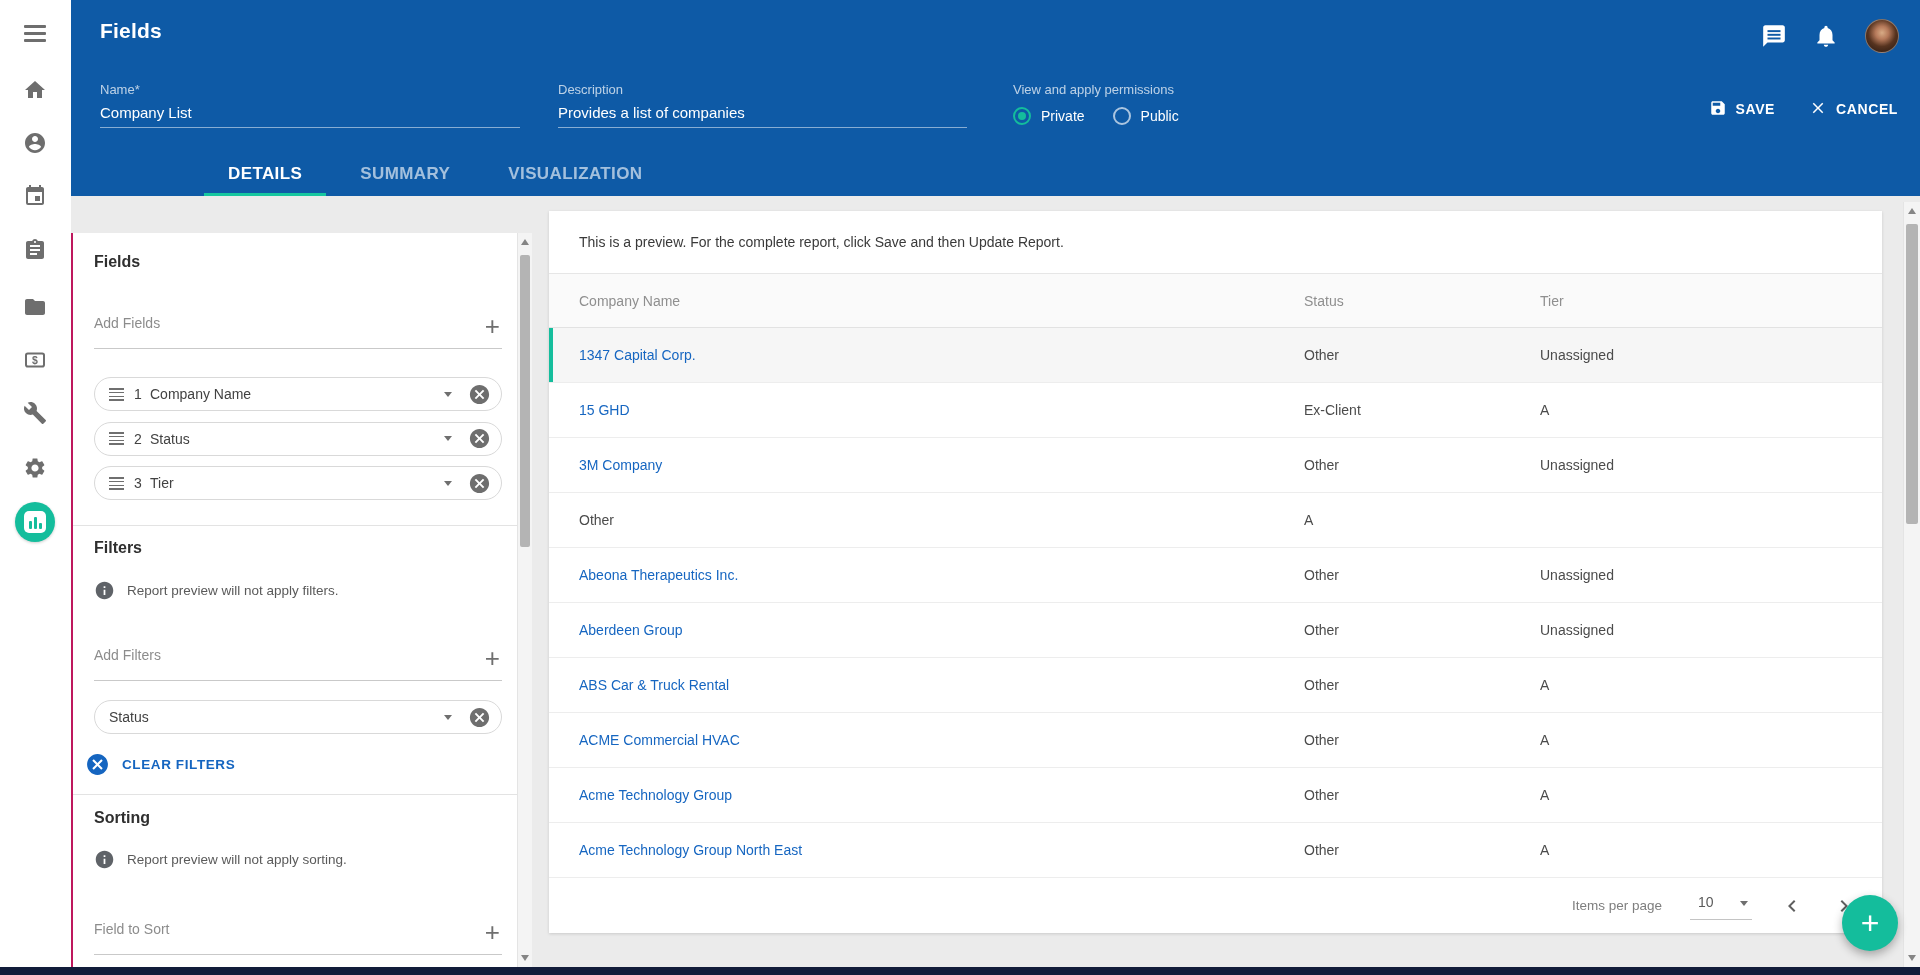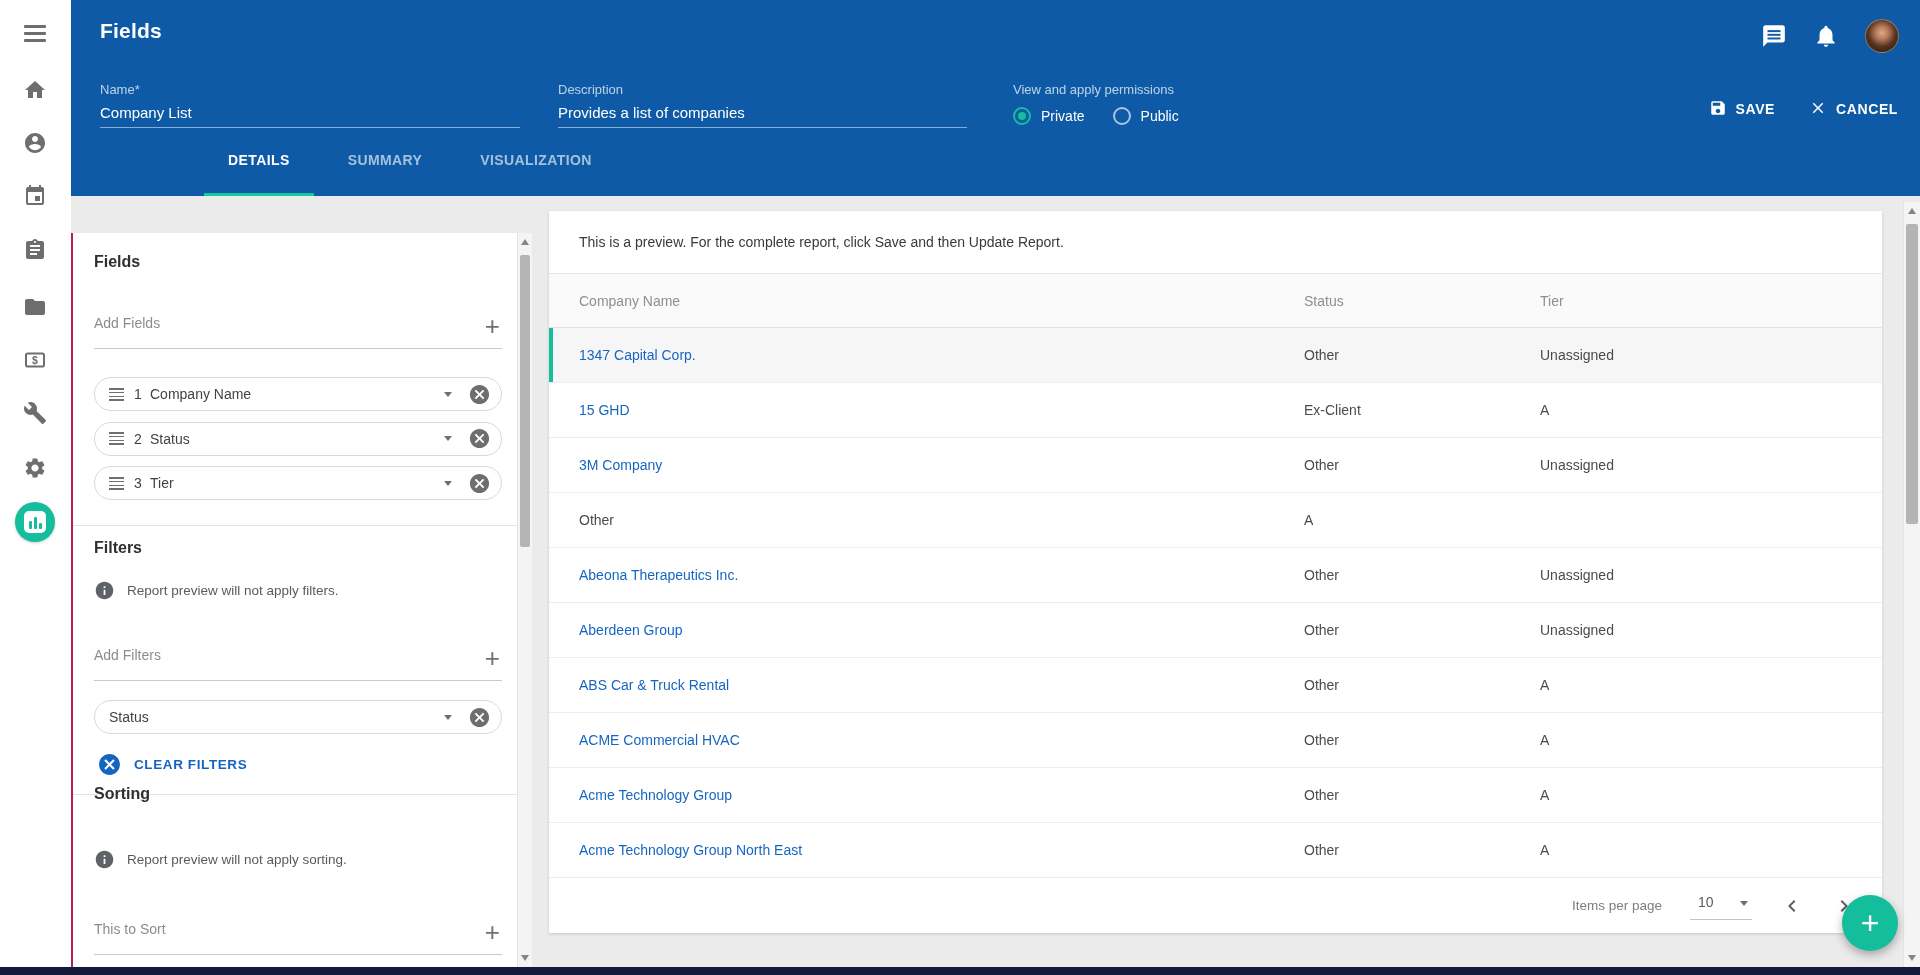"DETAILS" .tab { align-items: none -> center; font-size: 14px -> 17px }
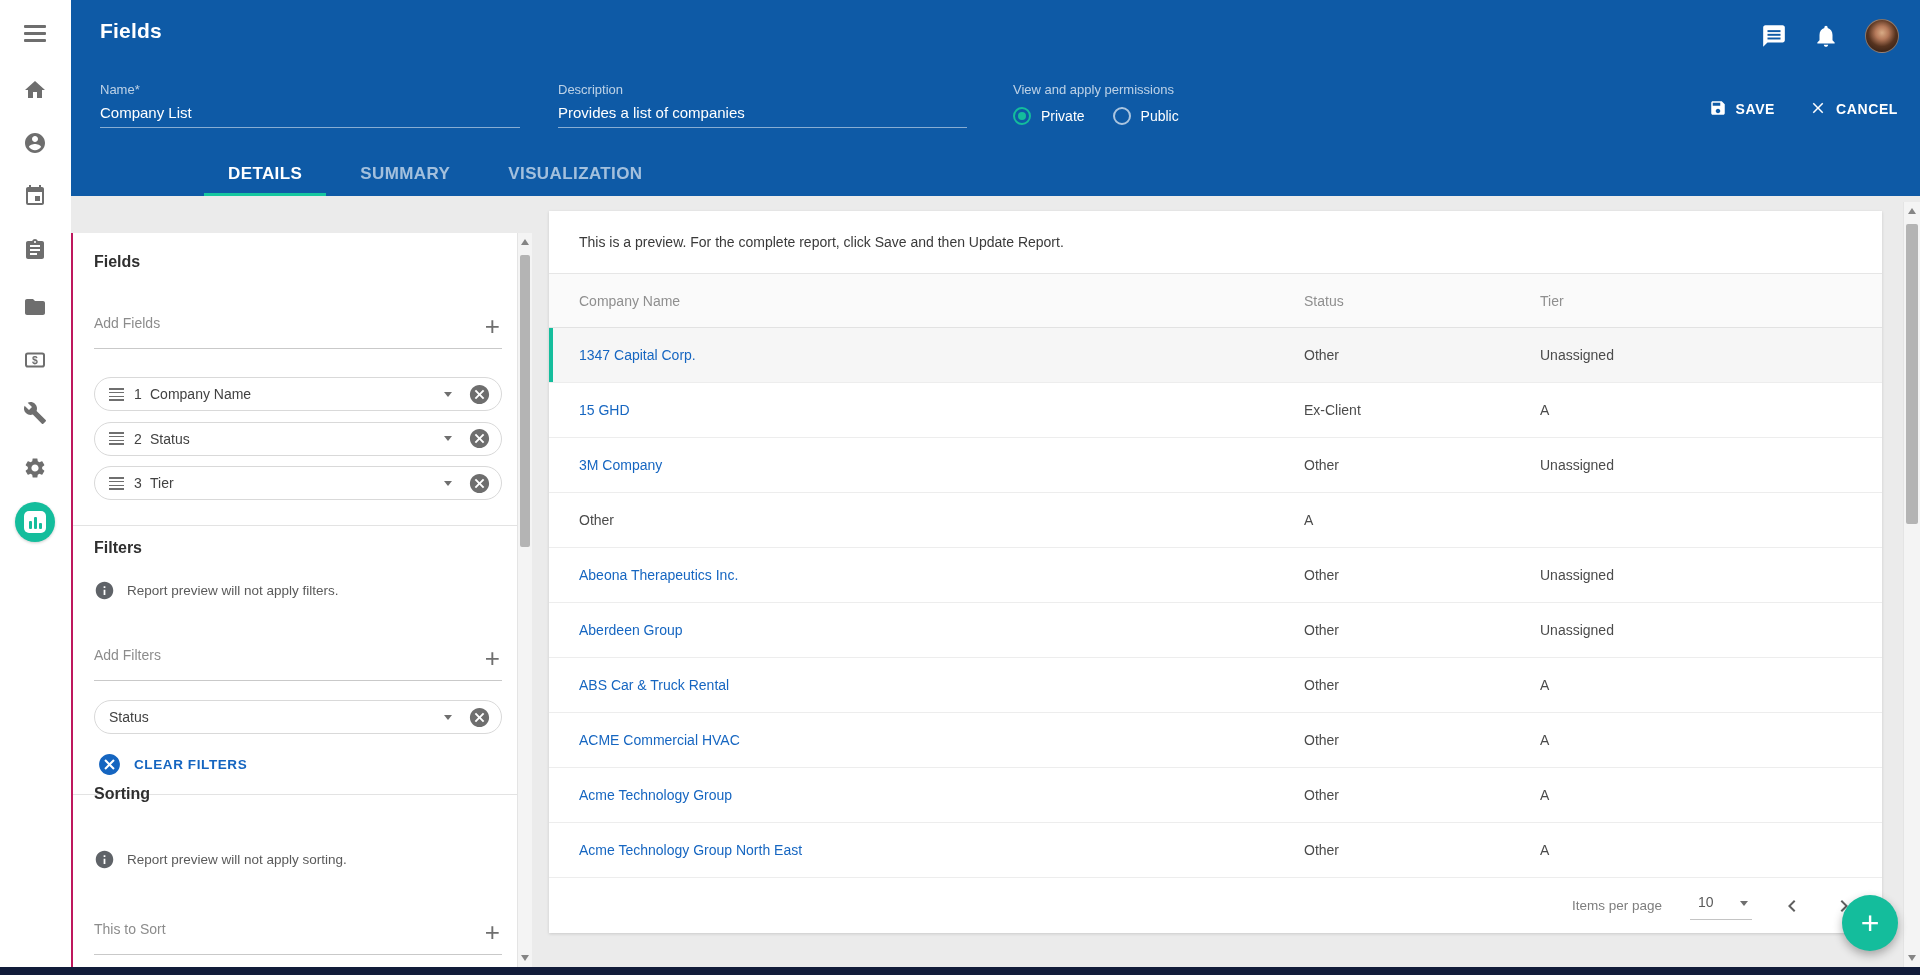"CLEAR FILTERS" .clear-btn { left: 24px -> 12px }
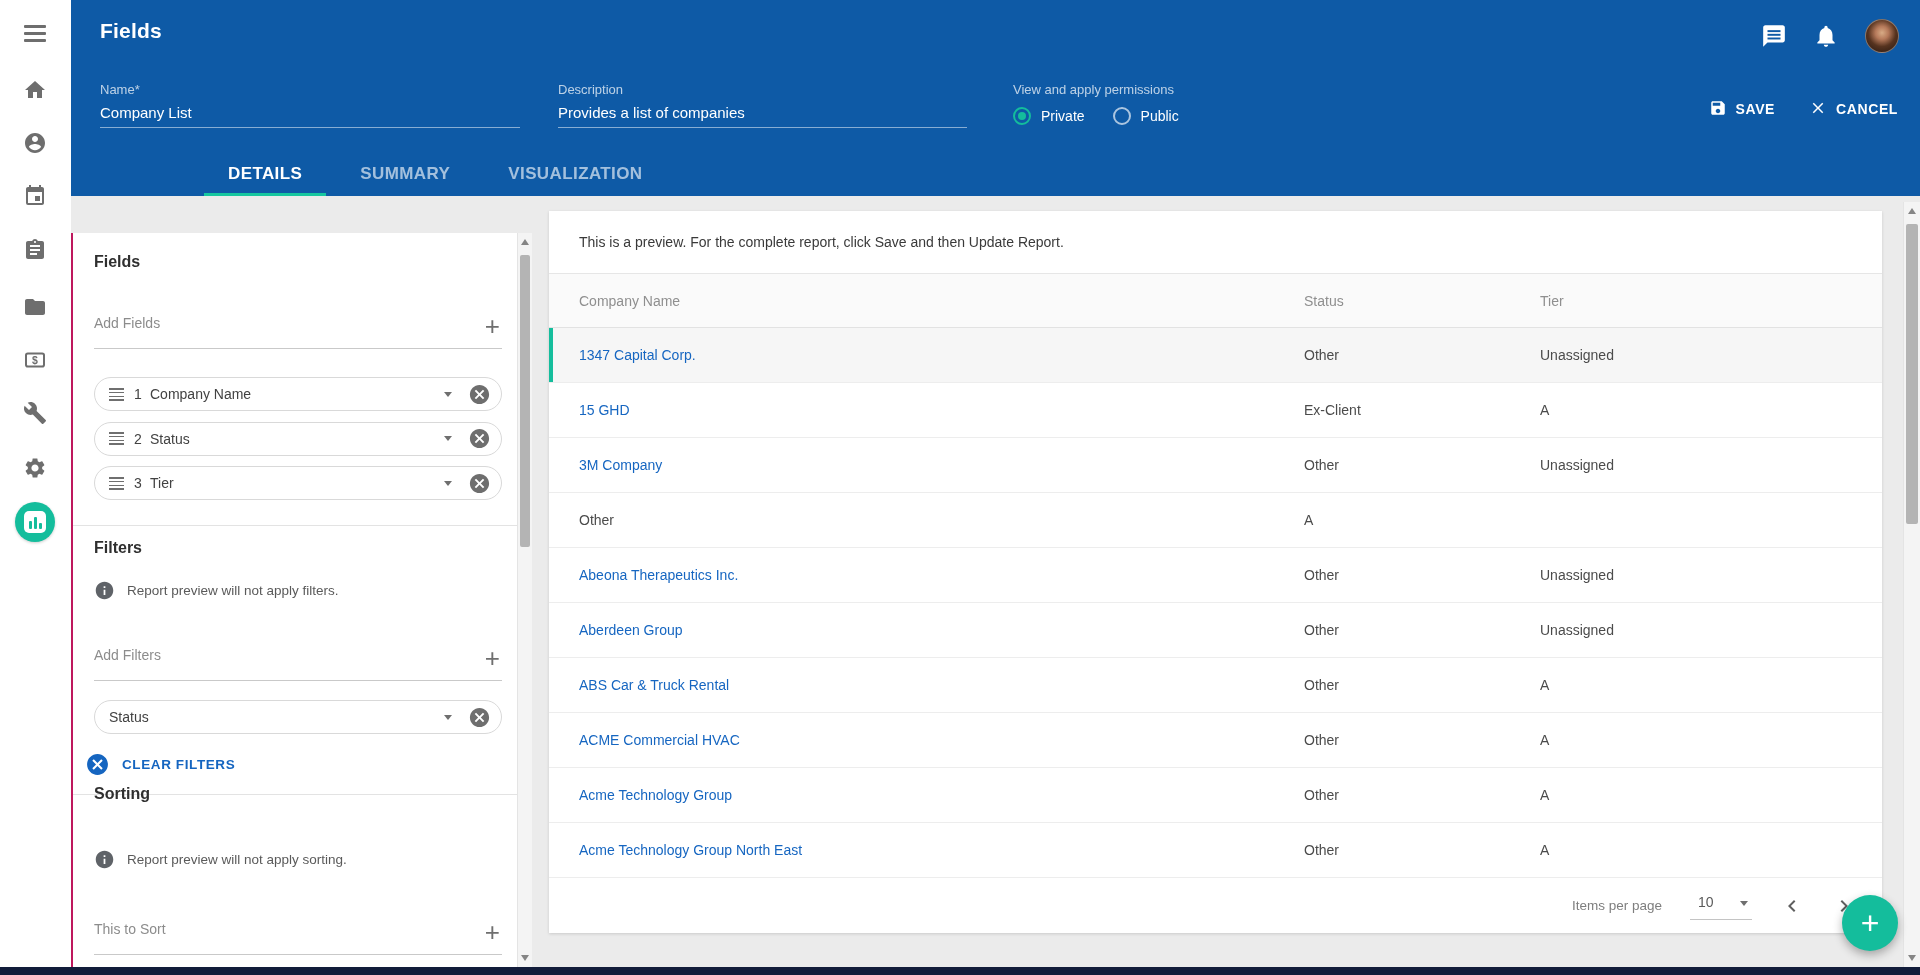"Sorting" h2.lp-head { top: 552px -> 576px }
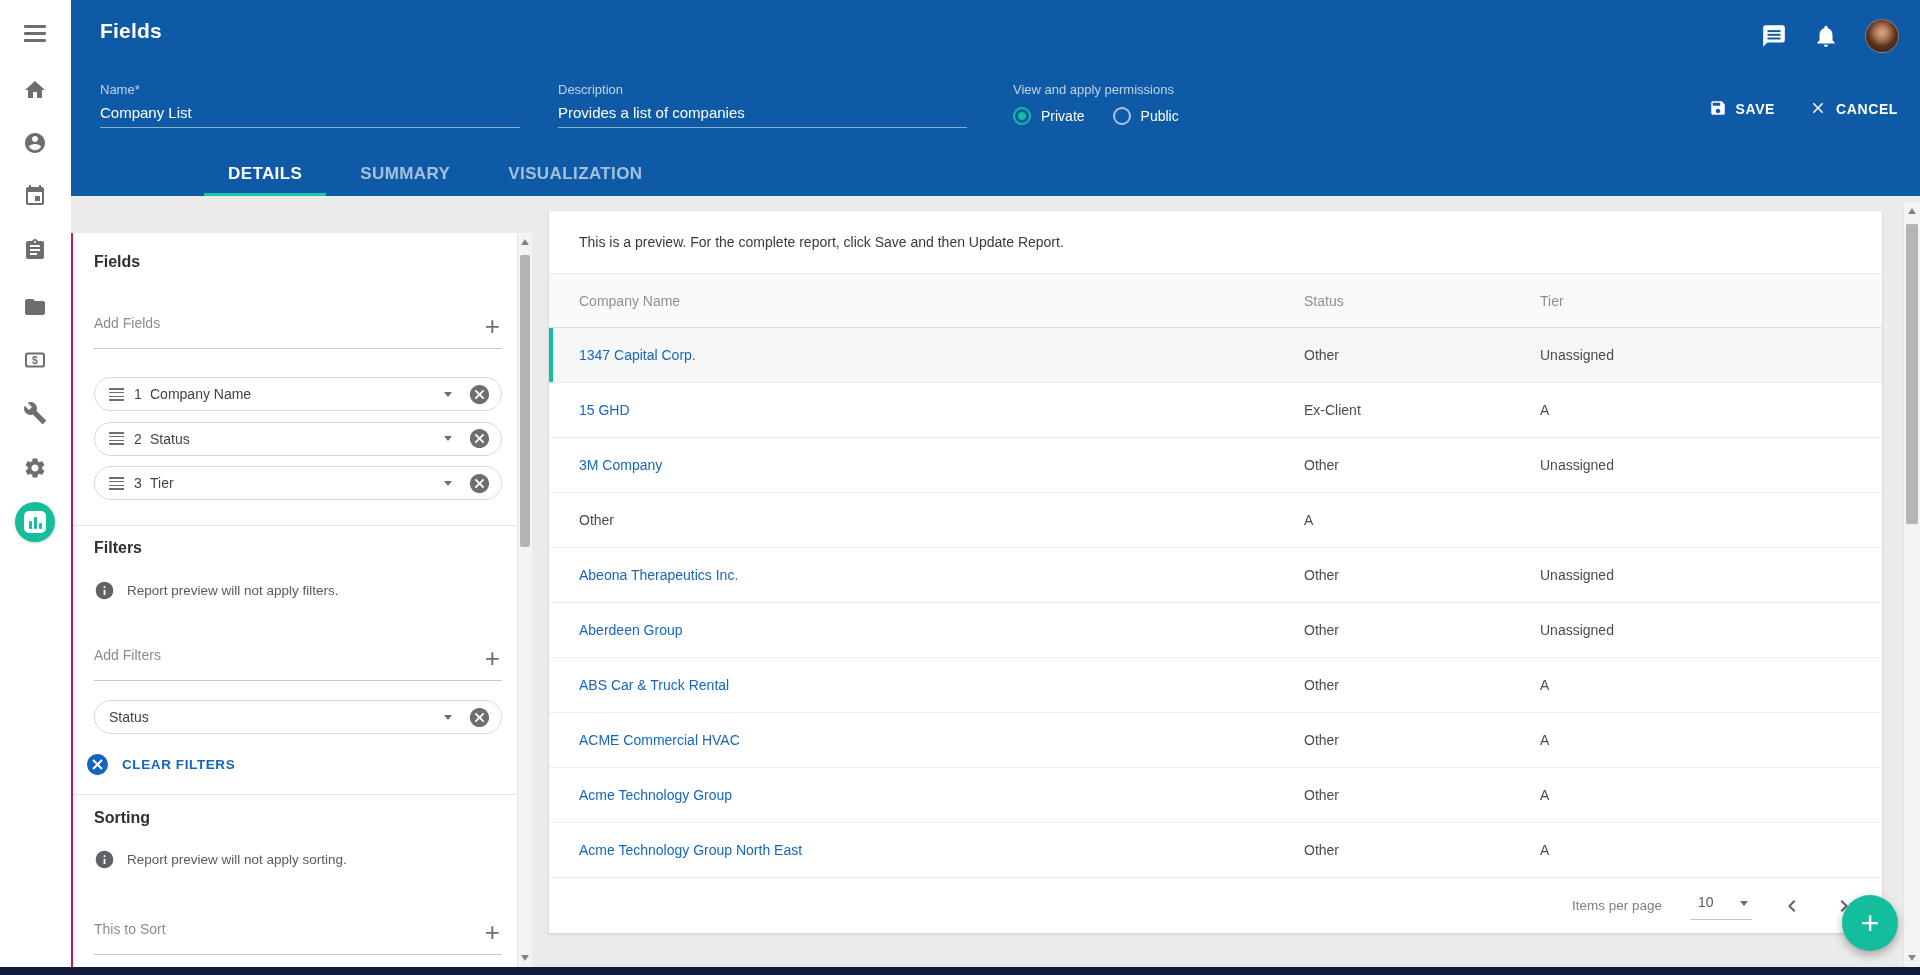"This to Sort" span.add-label { text: This -> Field }
